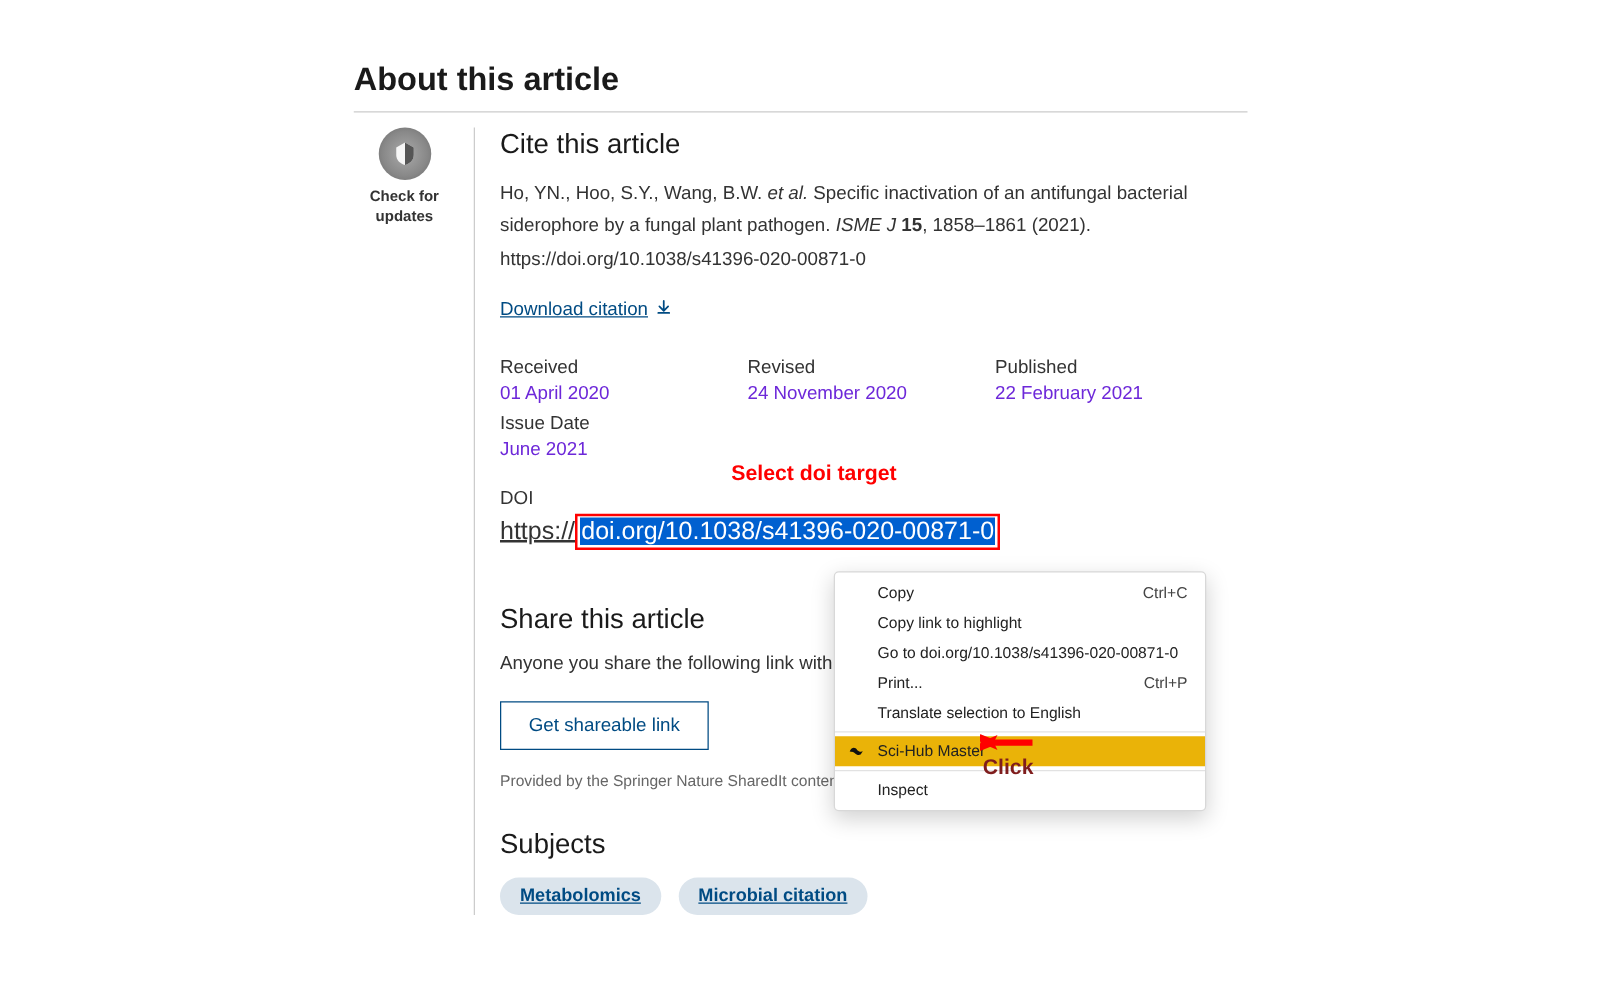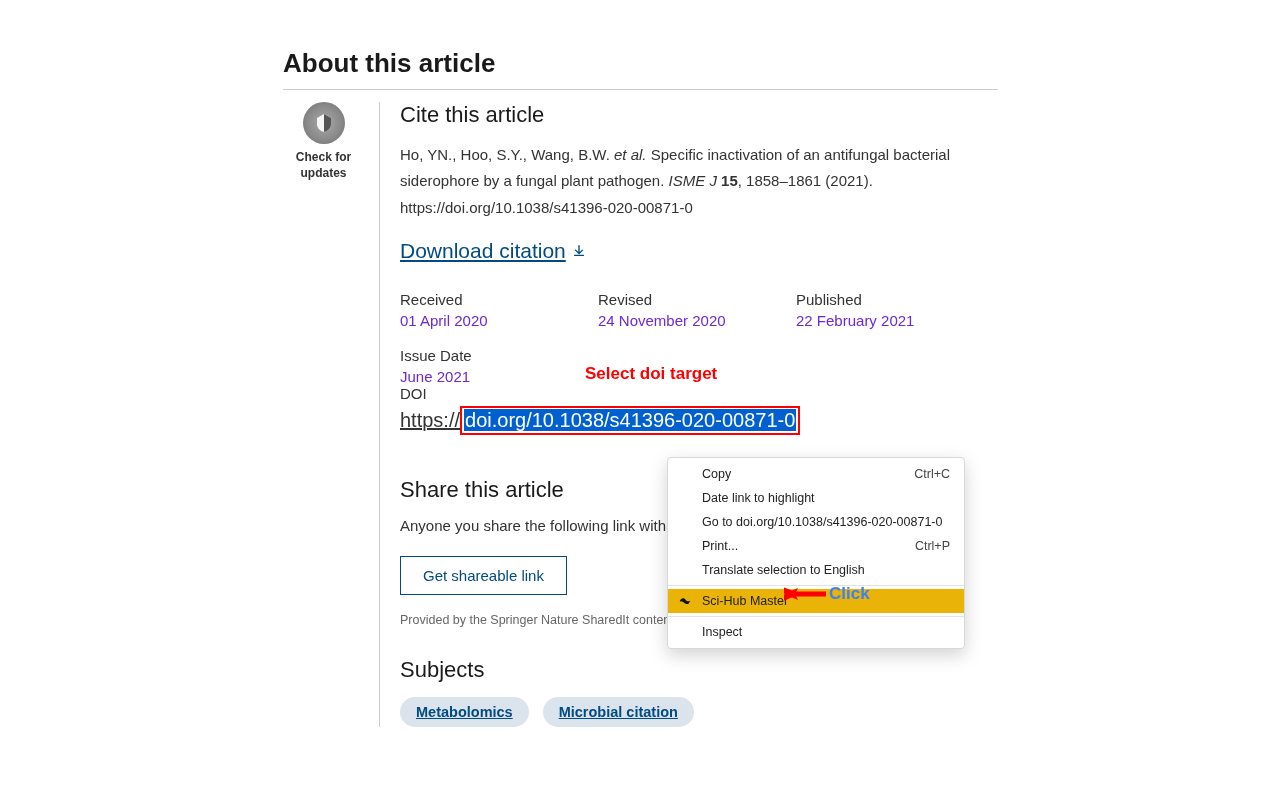"Download citation" .download-link { font-size: 21px -> 15px }
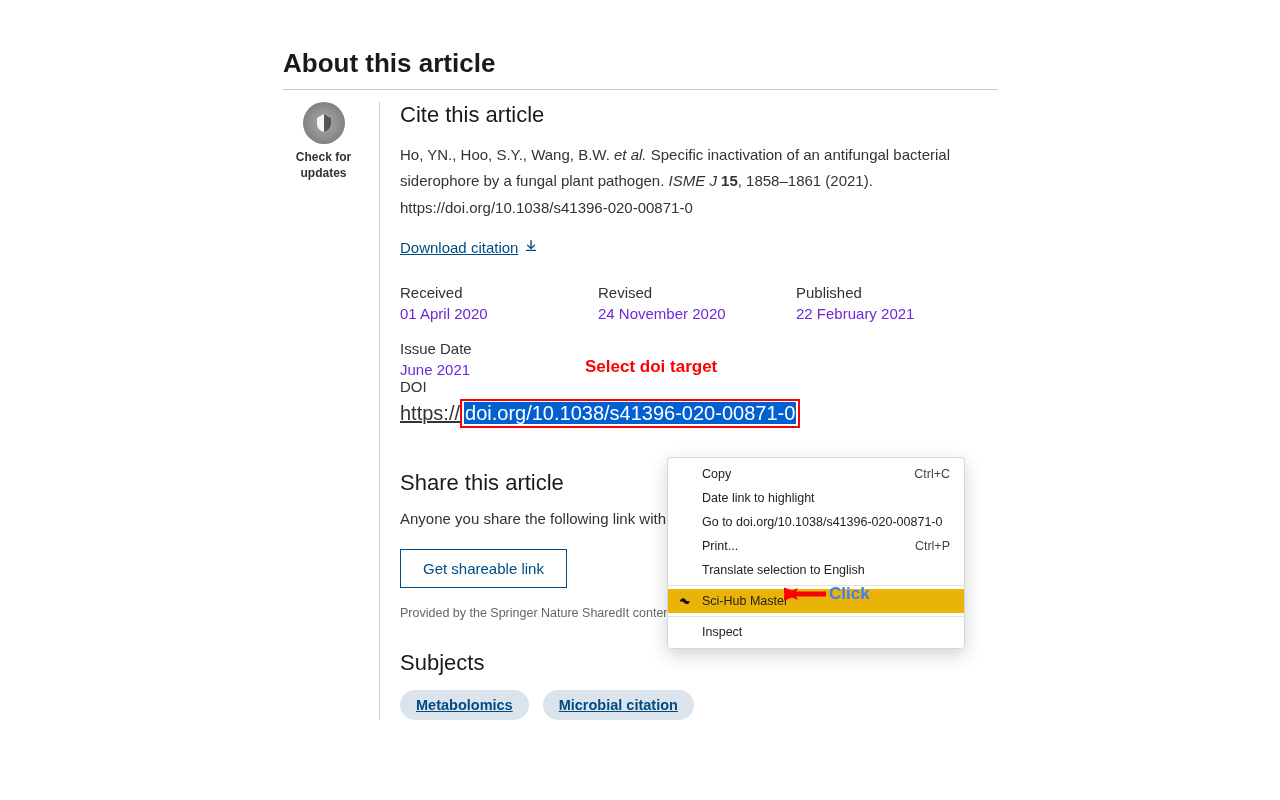"Received" .dates-grid { margin-bottom: none -> 22px; row-gap: 18px -> 7px }
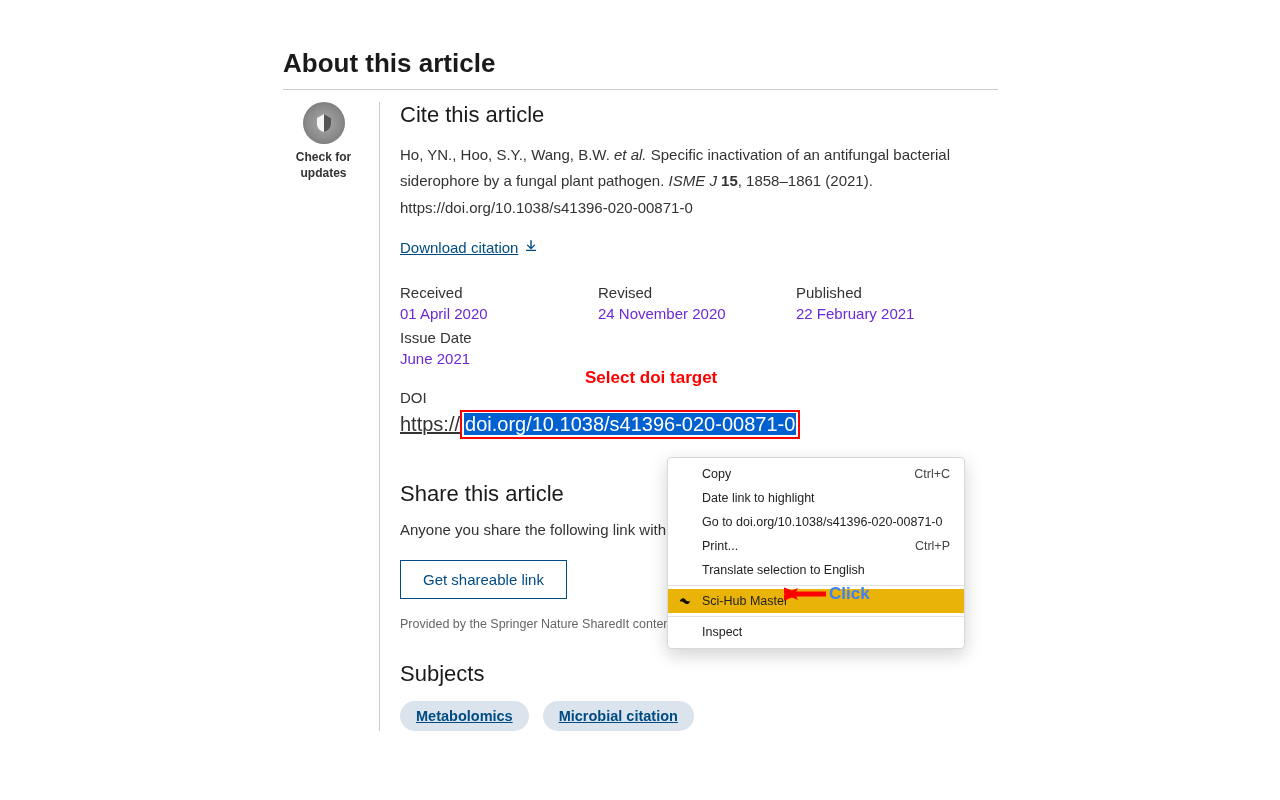"Date link to highlight" span { text: Date -> Copy }
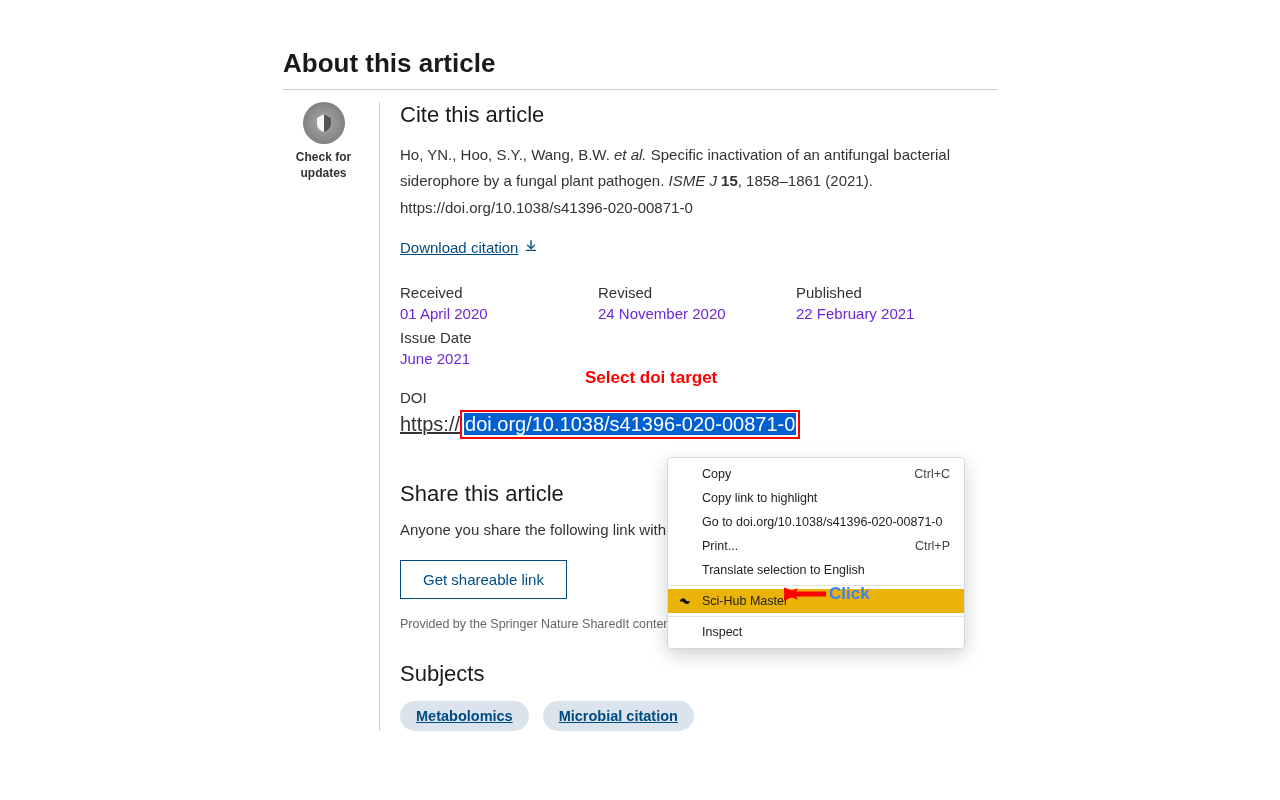"Click" .click-arrow { color: #3b82f6 -> #7f1d1d; flex-direction: none -> column }
